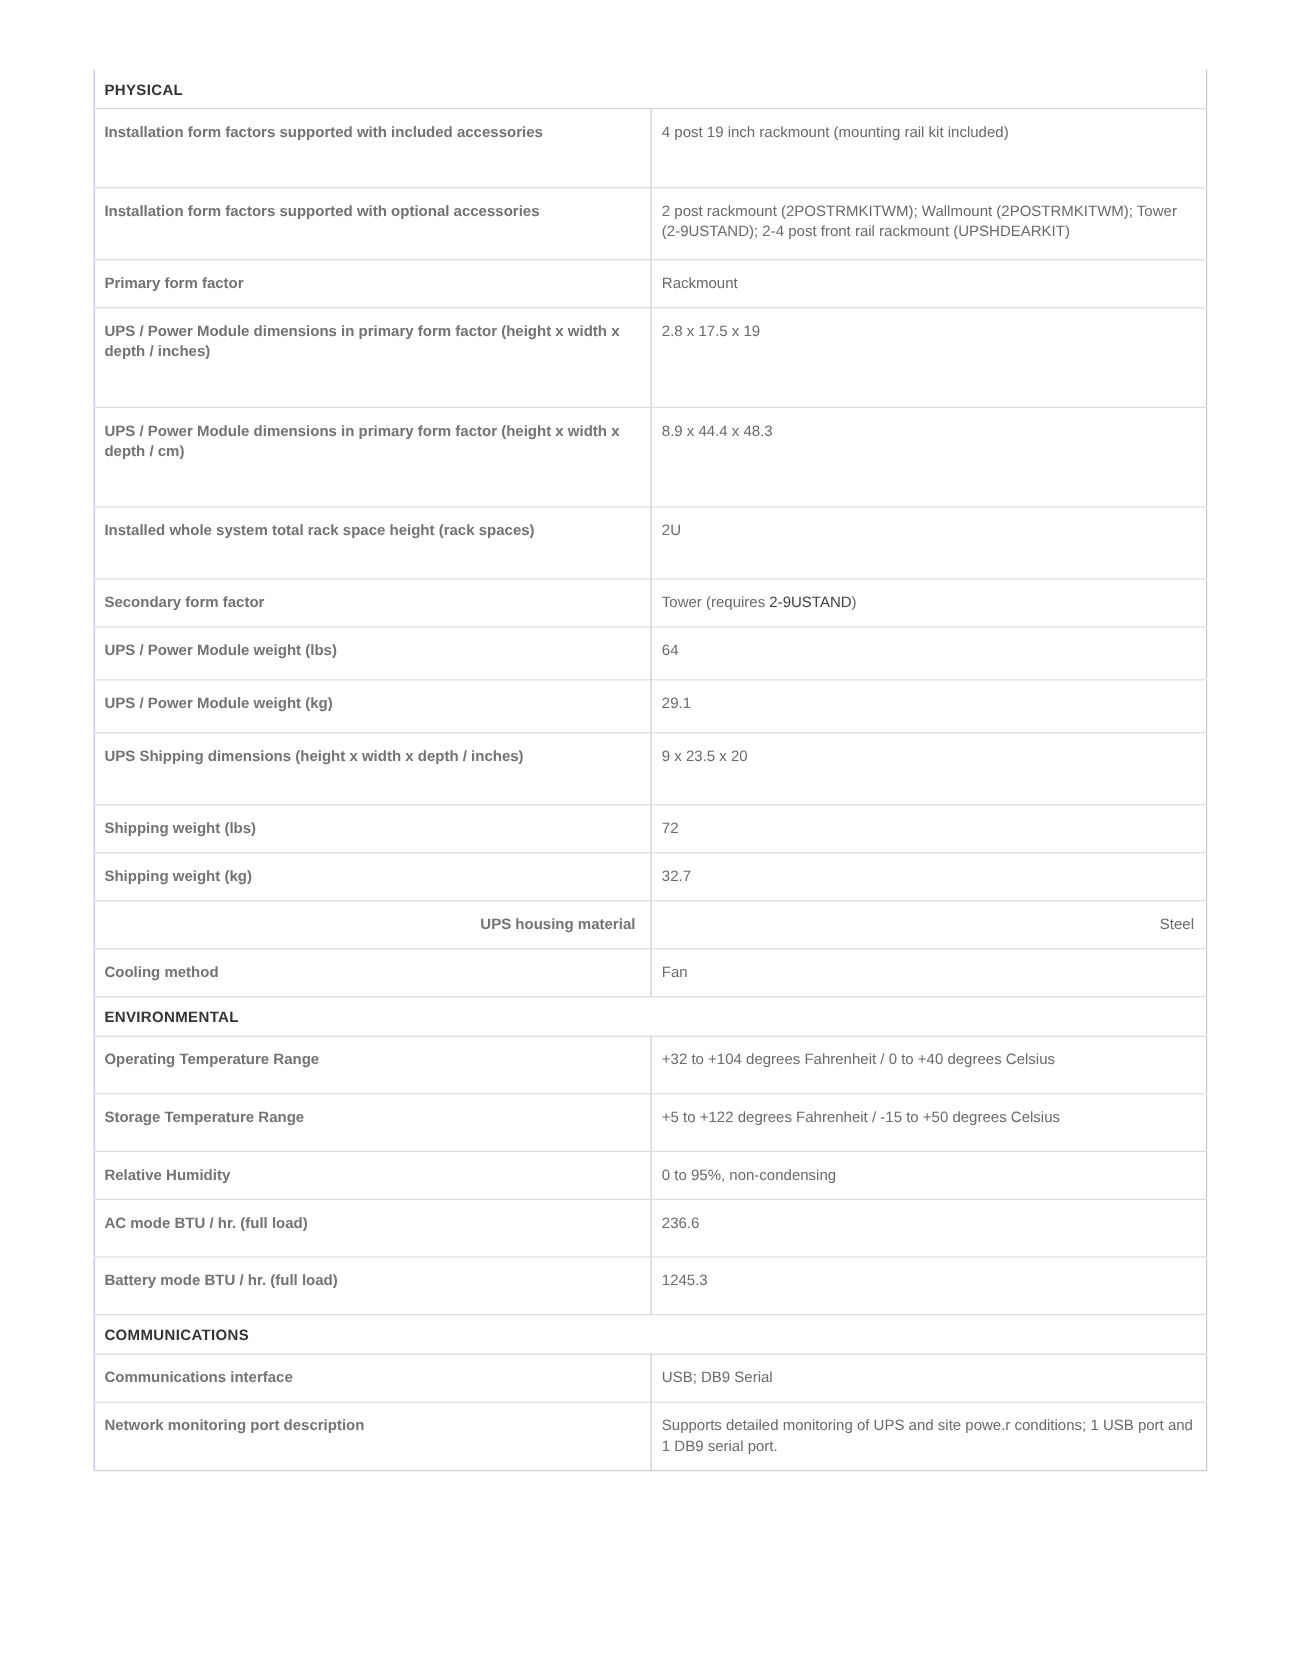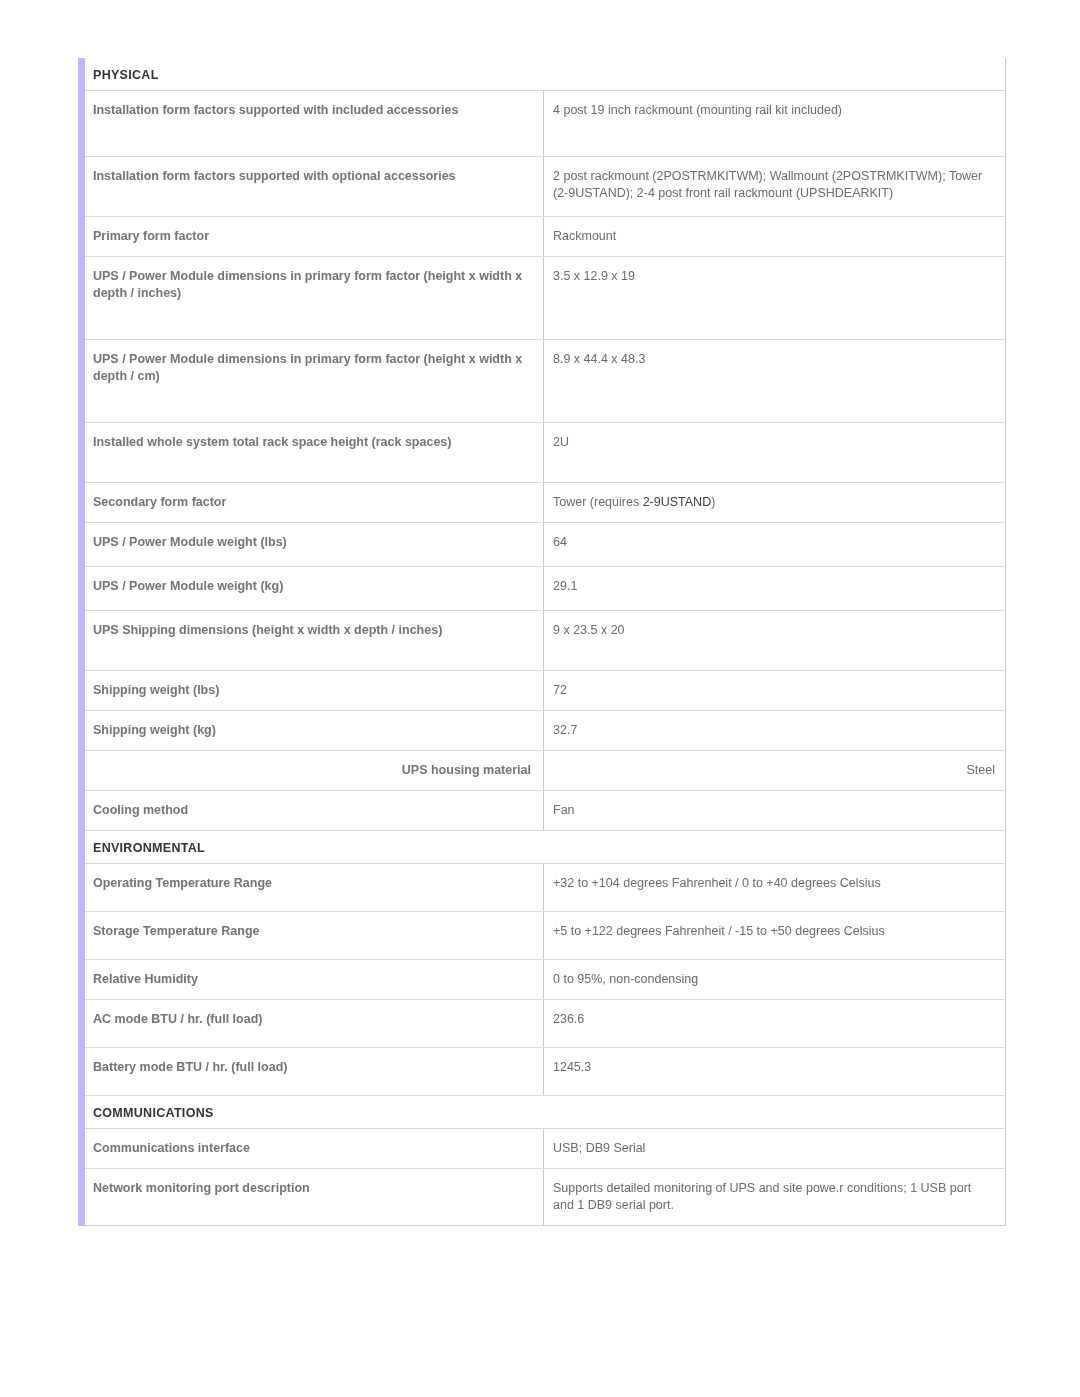"PHYSICAL" table.spec-table { border-left: 7px solid #c4b5fd -> 1px solid #c4b5fd }
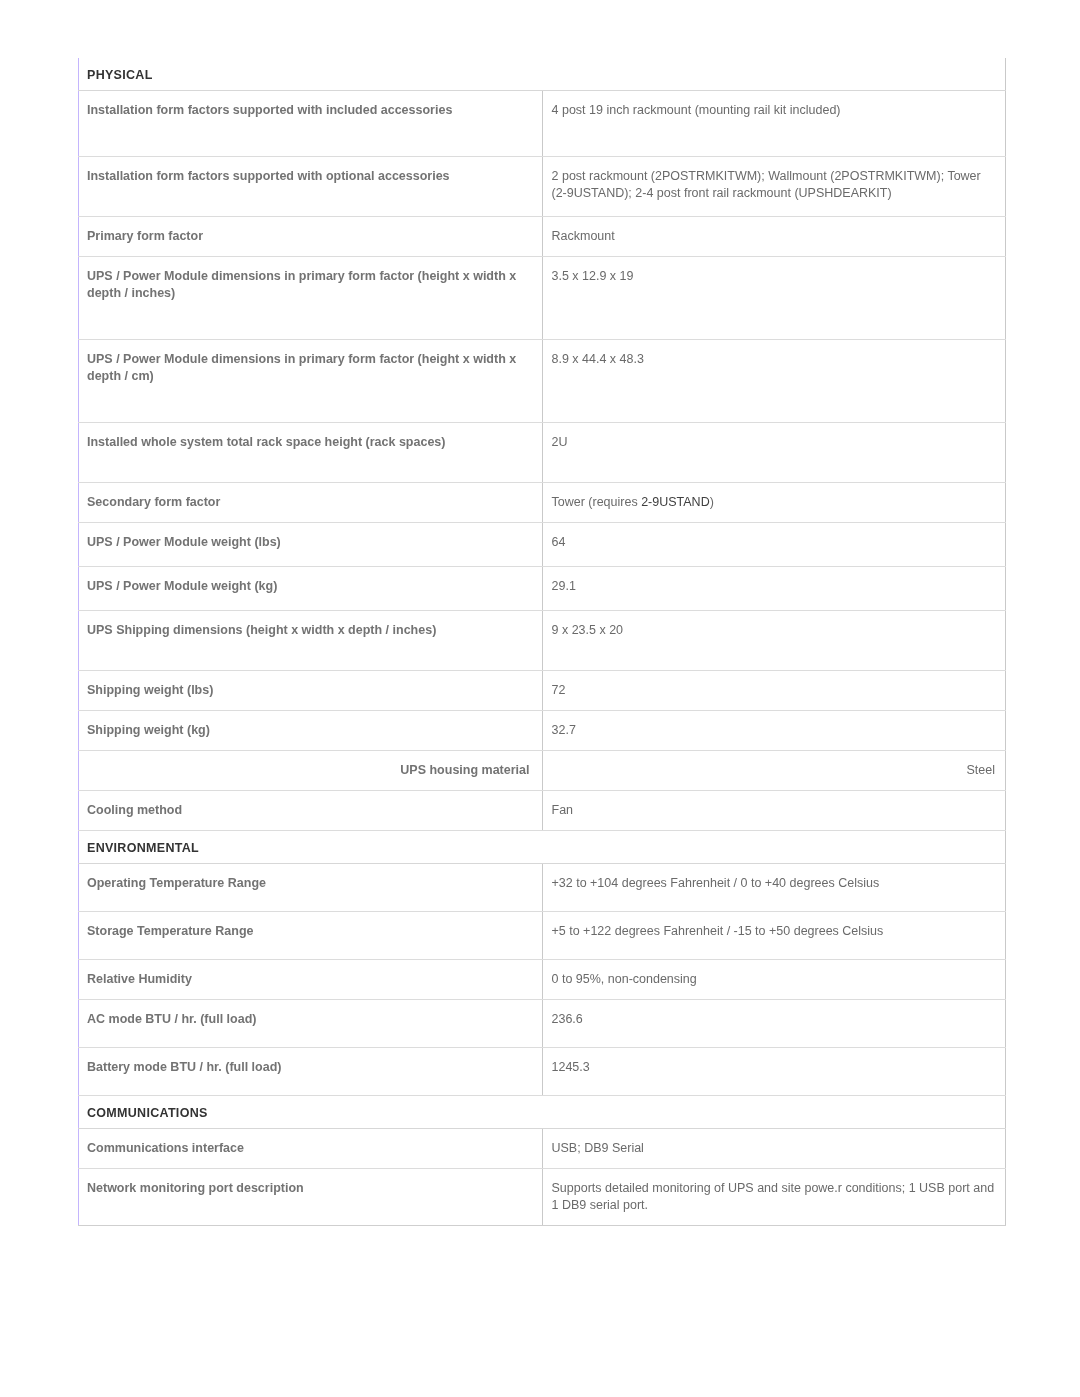"3.5 x 12.9 x 19" span.val-inner { text: 3.5 x 12.9 -> 2.8 x 17.5 }
